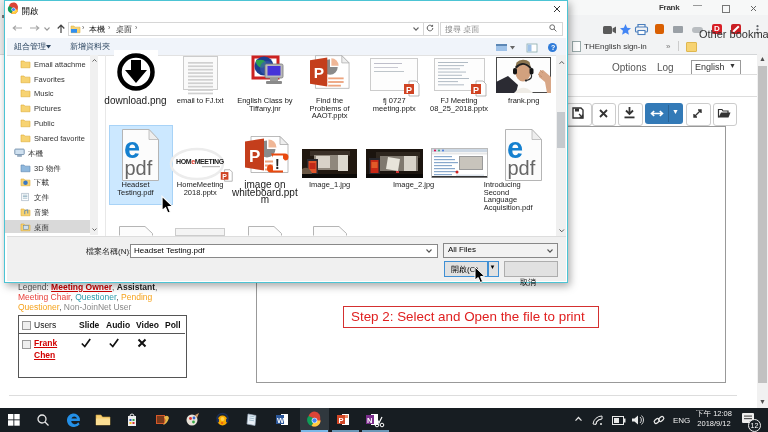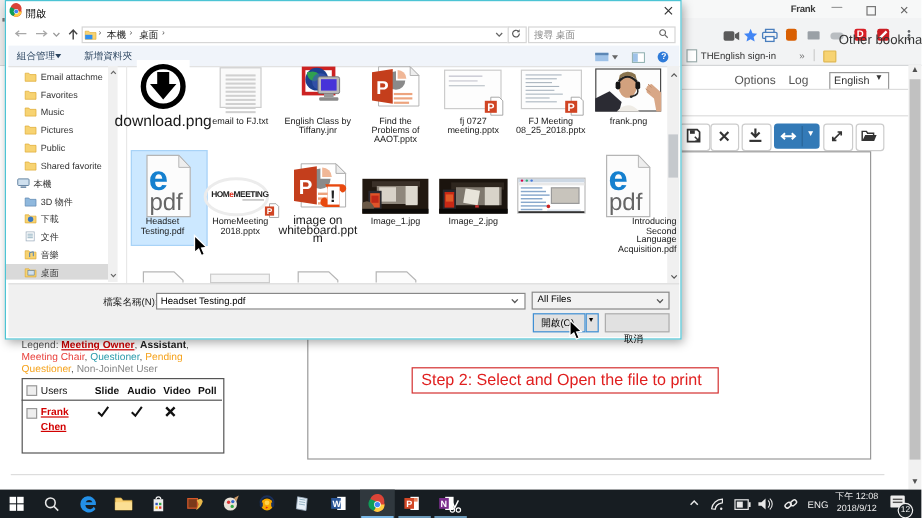"download.png" div.a { font-size: 13px -> 10px; text-align: left -> center }
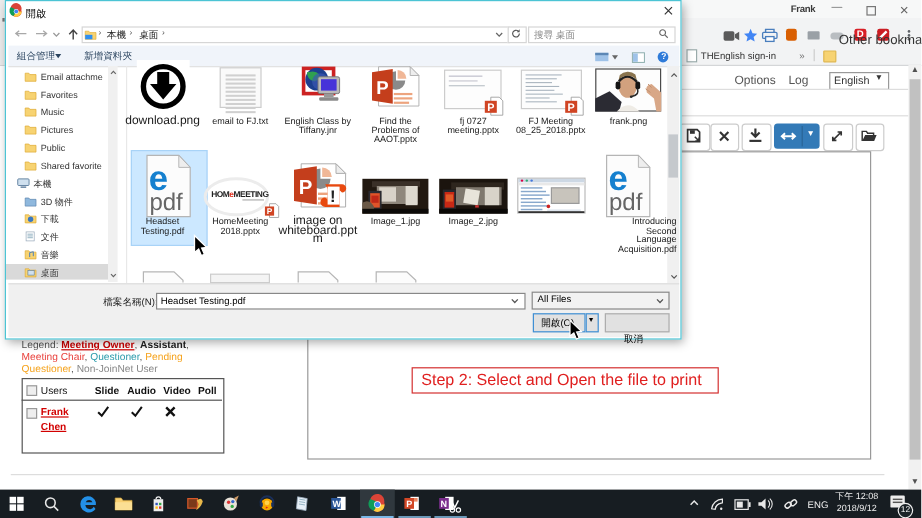"Image_2.jpg" div.a { text-align: center -> right }
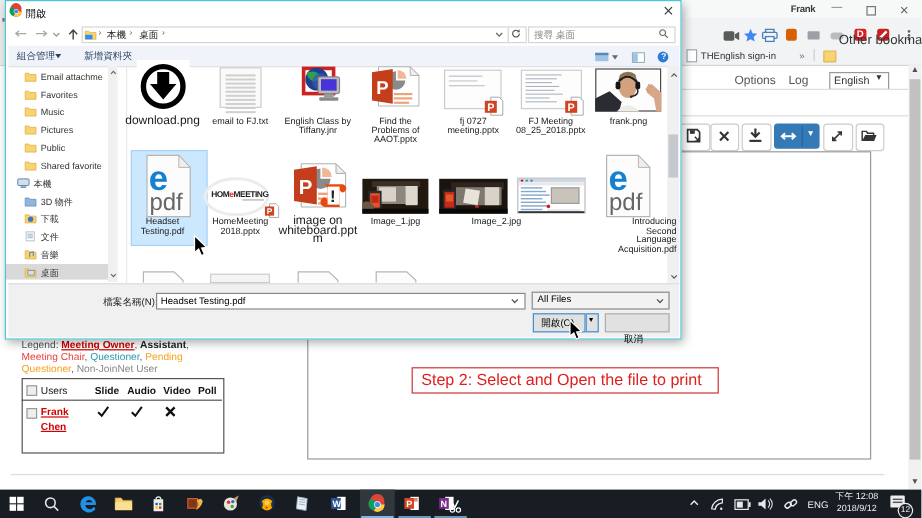"Introducing" div.a { text-align: right -> left }
